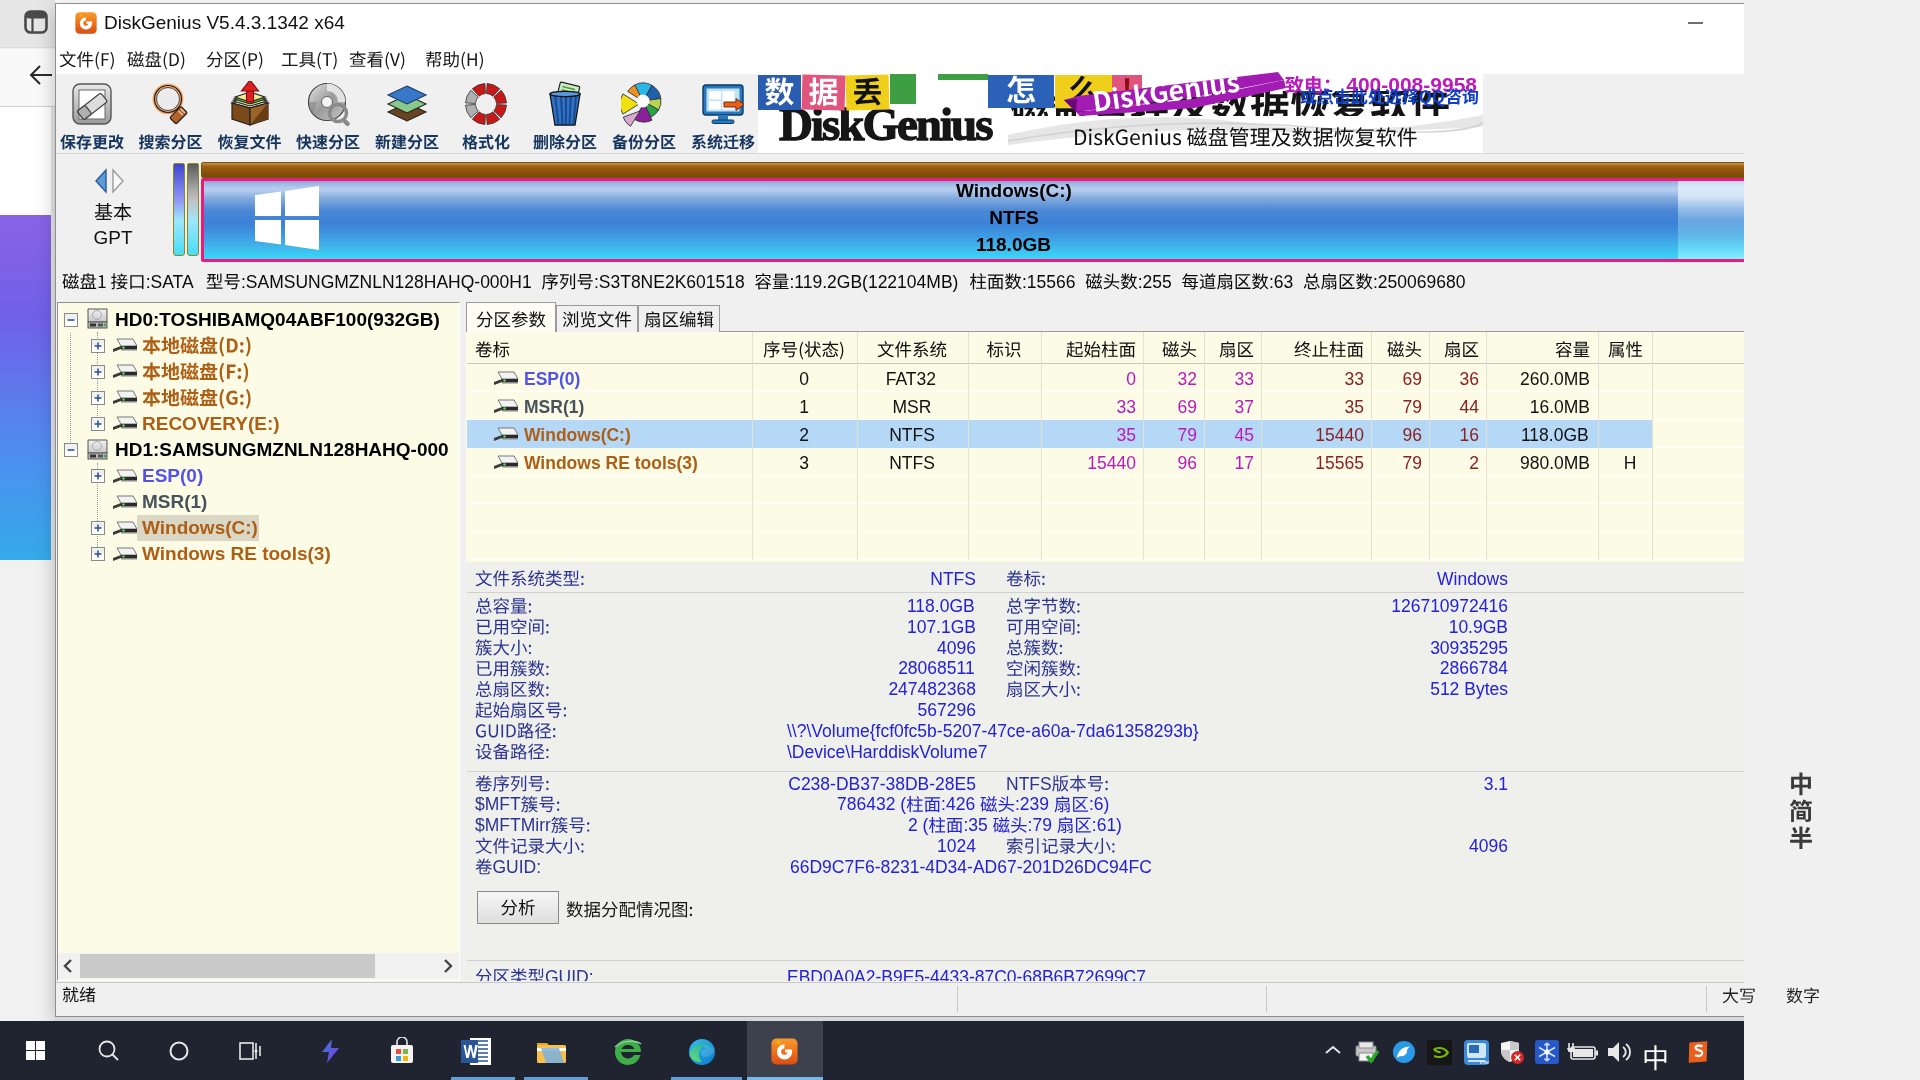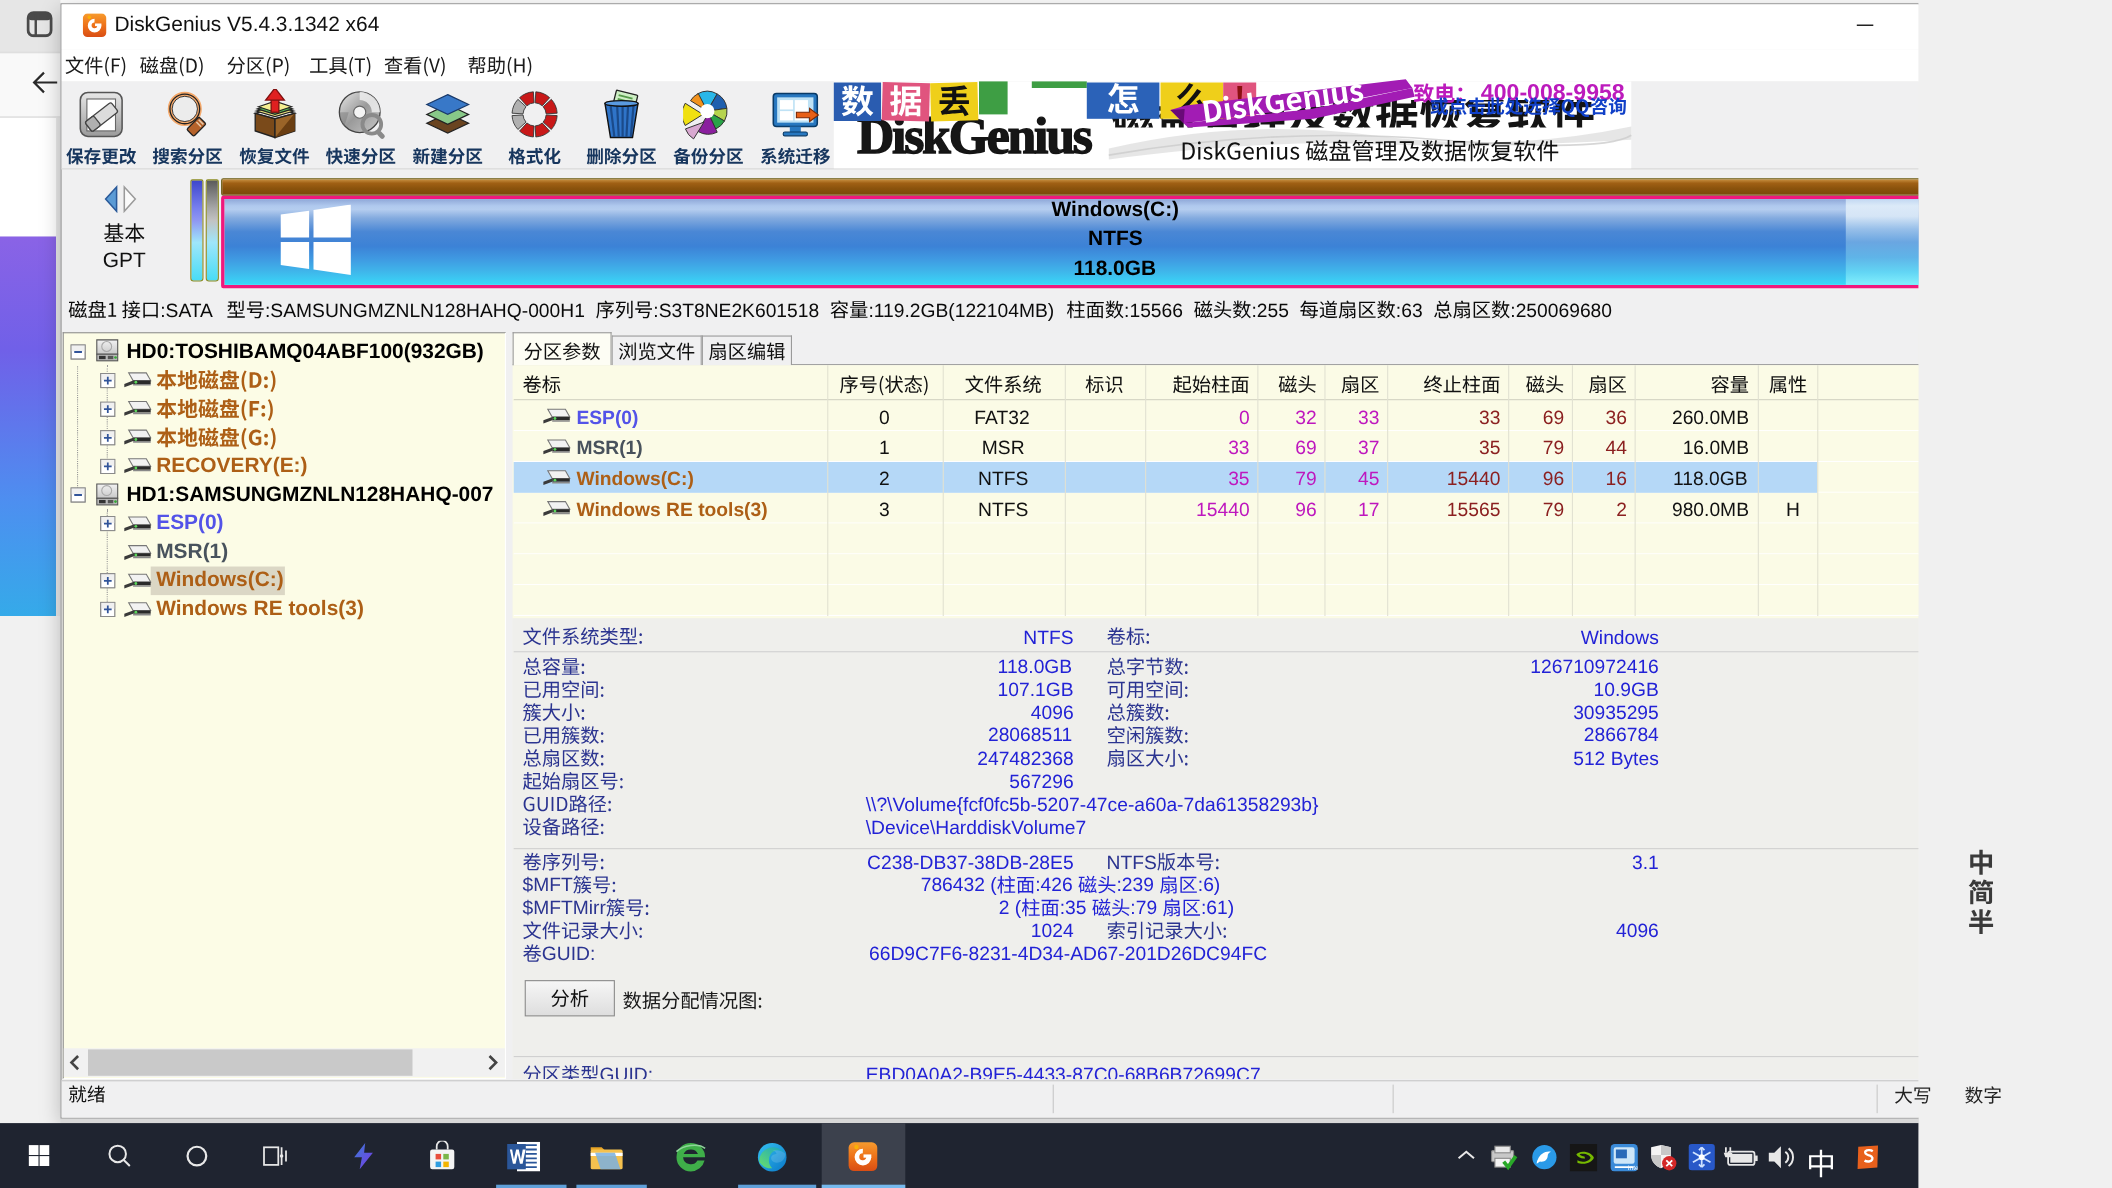"HD1:SAMSUNGMZNLN128HAHQ-007" span { text: HD1:SAMSUNGMZNLN128HAHQ-007 -> HD1:SAMSUNGMZNLN128HAHQ-000 }
